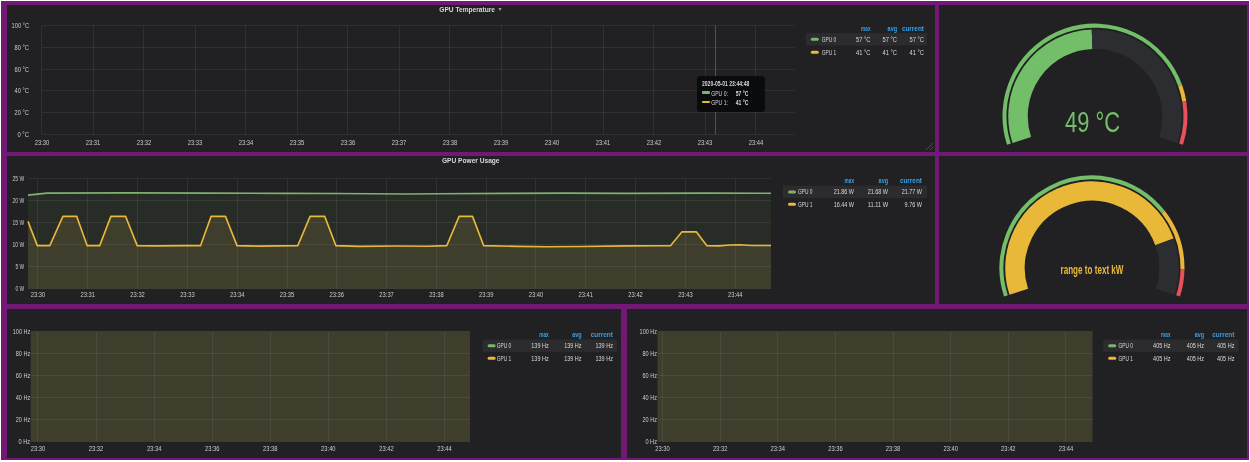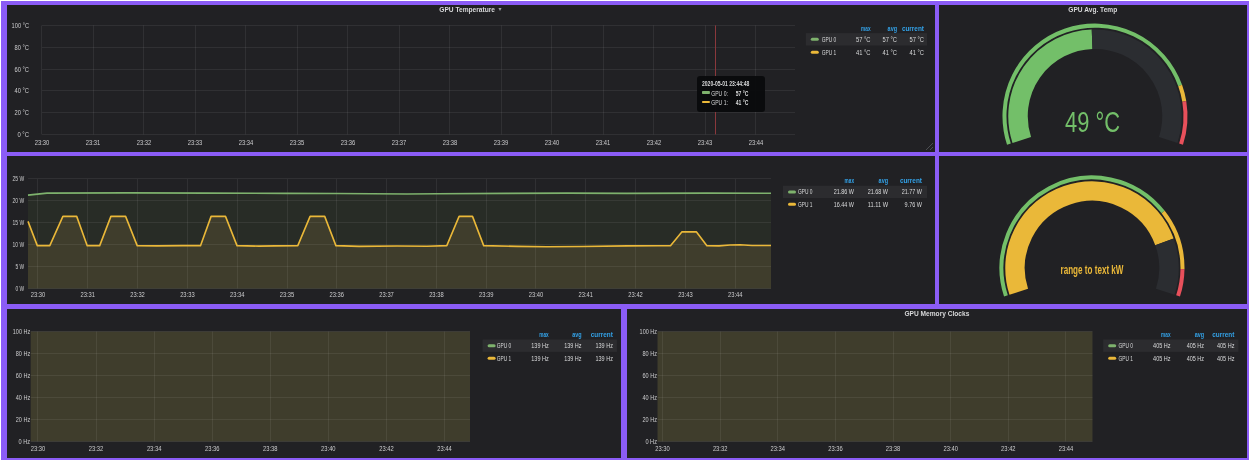"GPU Temperature" #board { background: #8b5cf6 -> #701a75 }
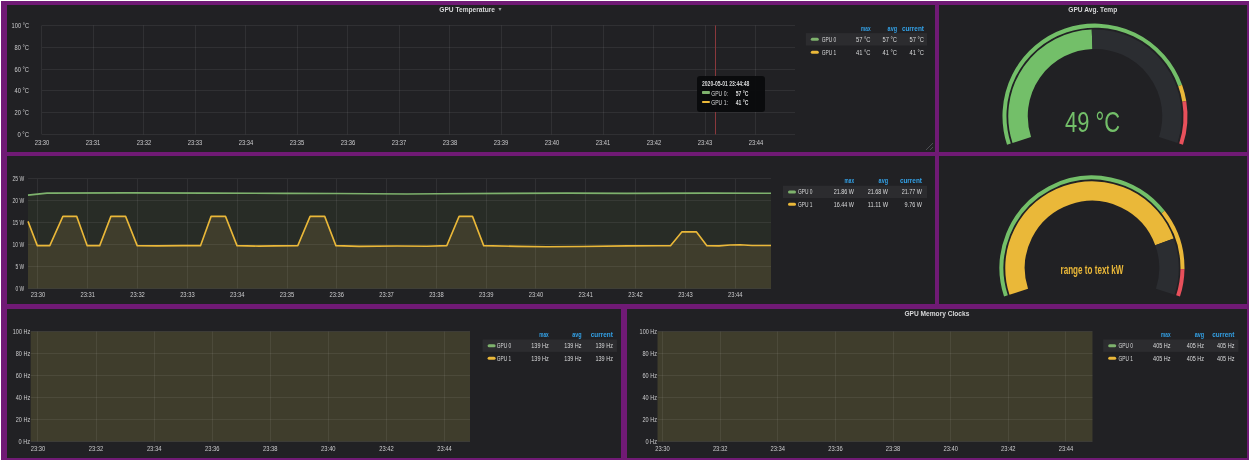"GPU Avg. Temp" div.ptitle { html: <div><span>GPU Avg. Temp</span></div> -> none }
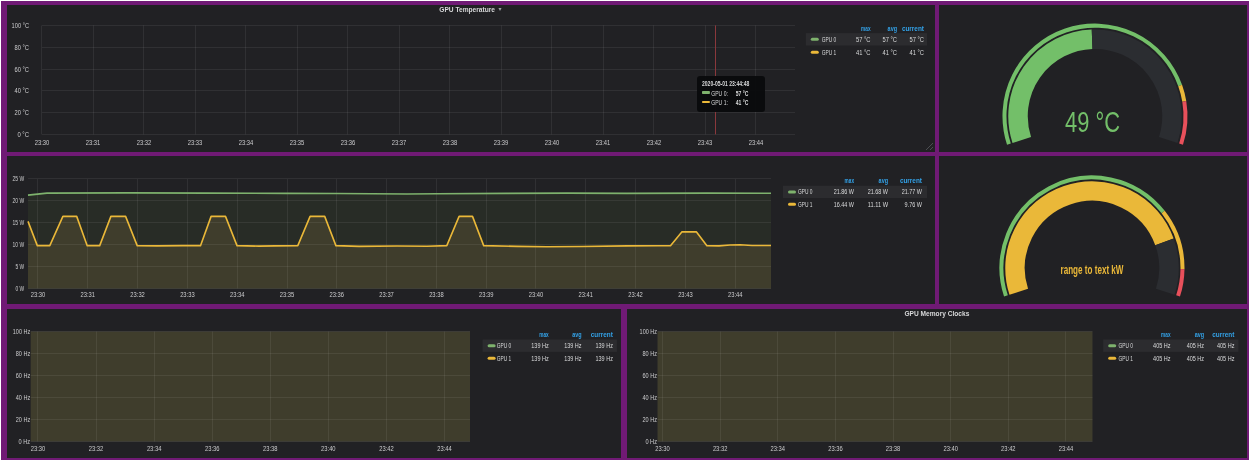"GPU Power Usage" div.ptitle { html: none -> <div><span>GPU Power Usage</span></div> }
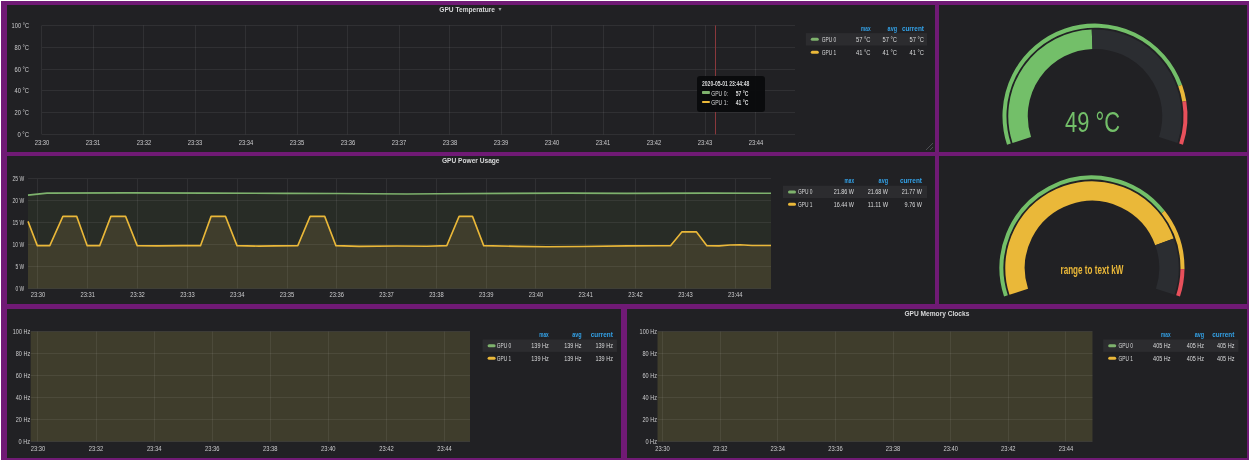"GPU Memory Clocks" div.ptitle { html: <div><span>GPU Memory Clocks</span></div> -> none }
